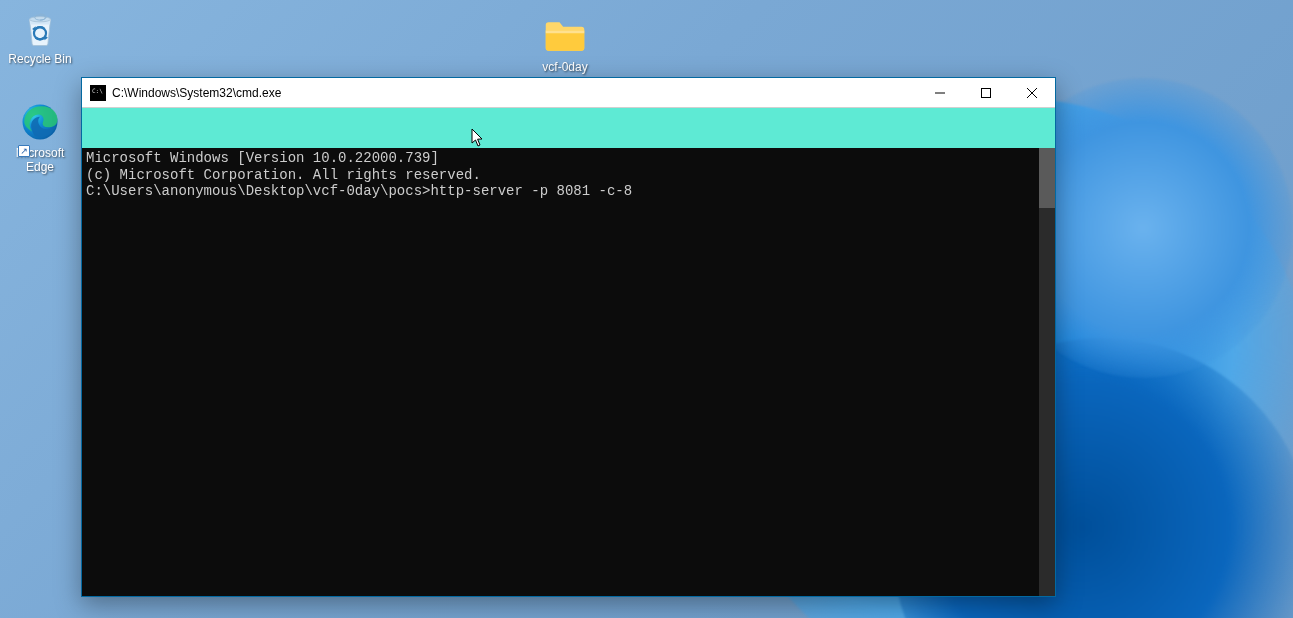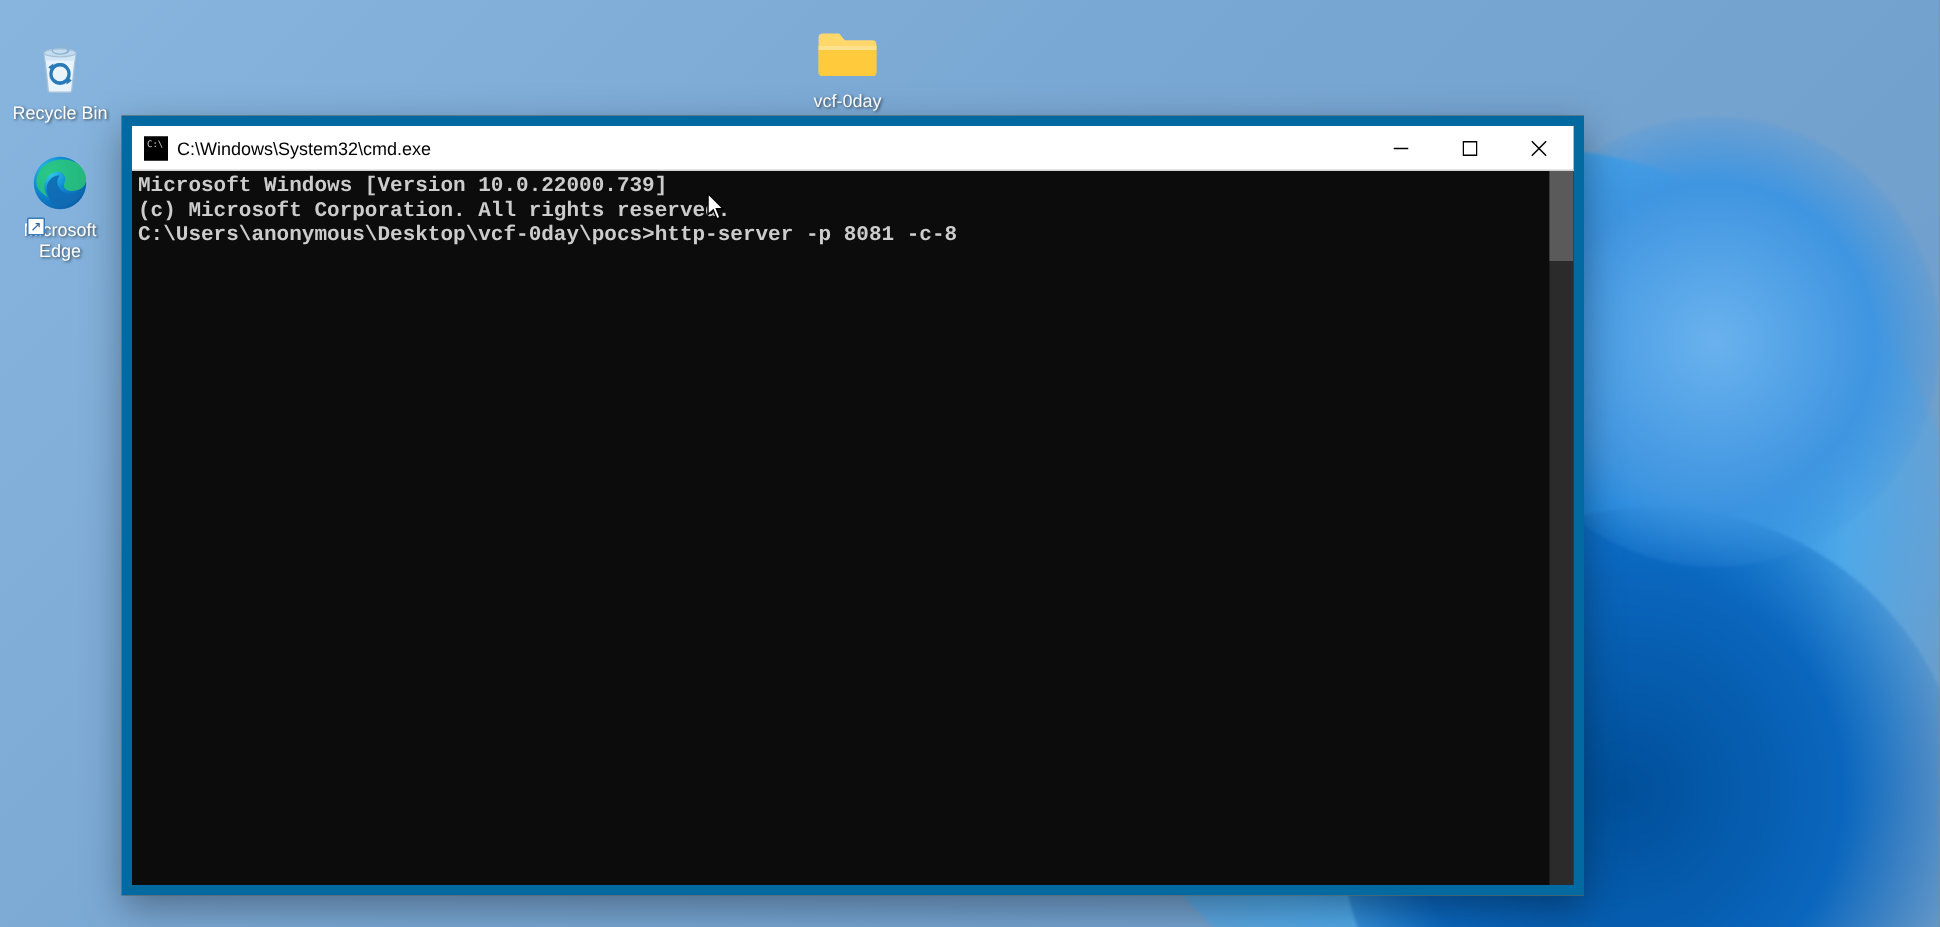"Recycle Bin" .recycle { top: 22px -> 6px }
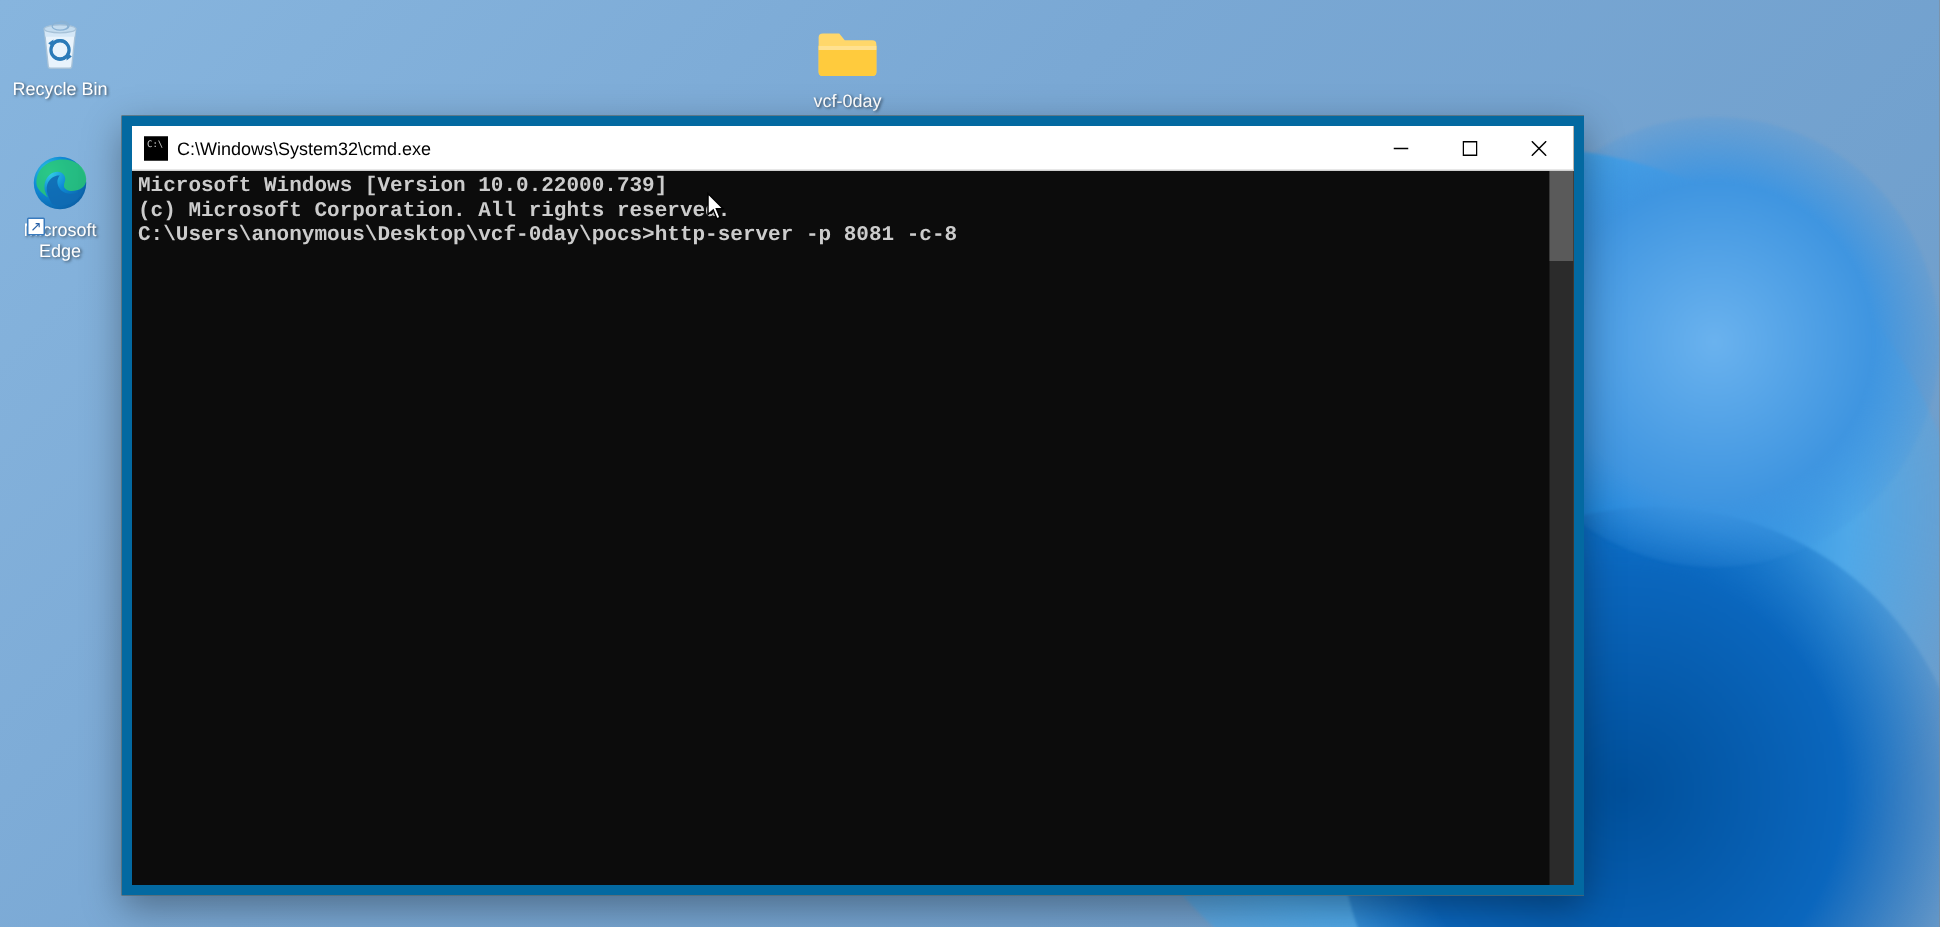"C:\Windows\System32\cmd.exe" .window { background: #f97316 -> #5eead4; border: 7px solid #0369a1 -> 1px solid #0369a1; gap: none -> 40px }
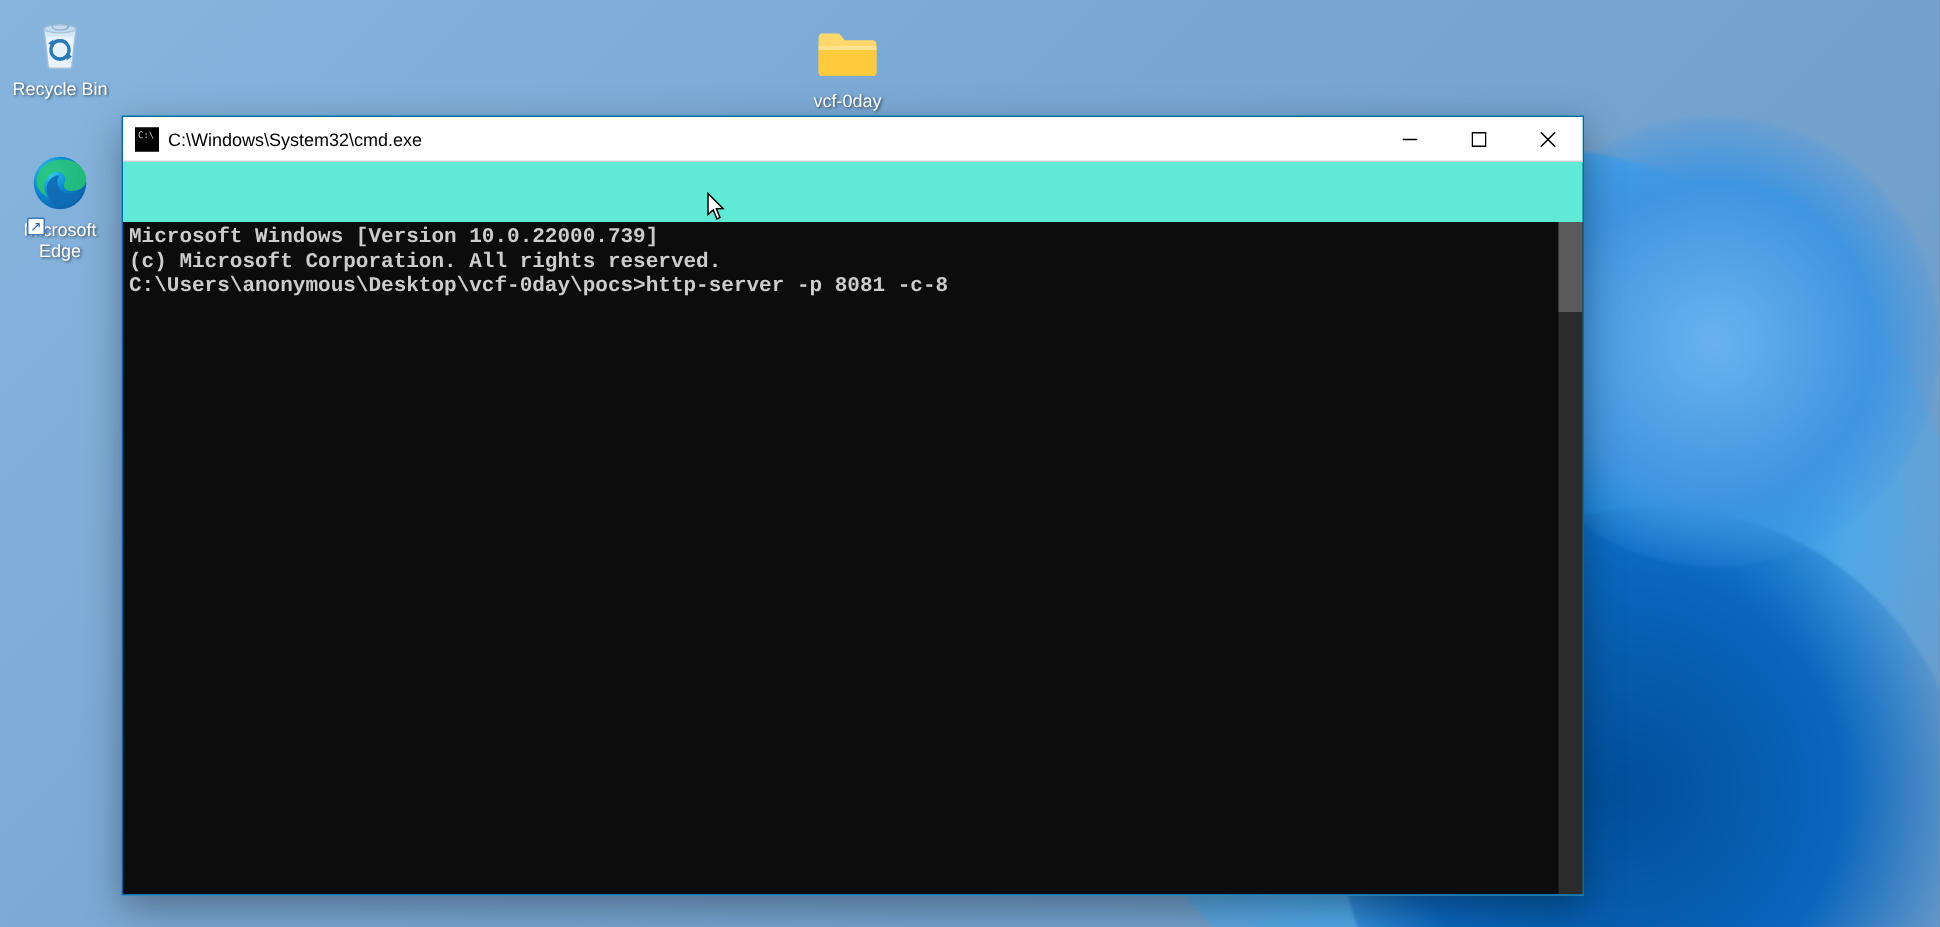"Microsoft Windows [Version" .terminal pre { font-weight: bold -> none }
